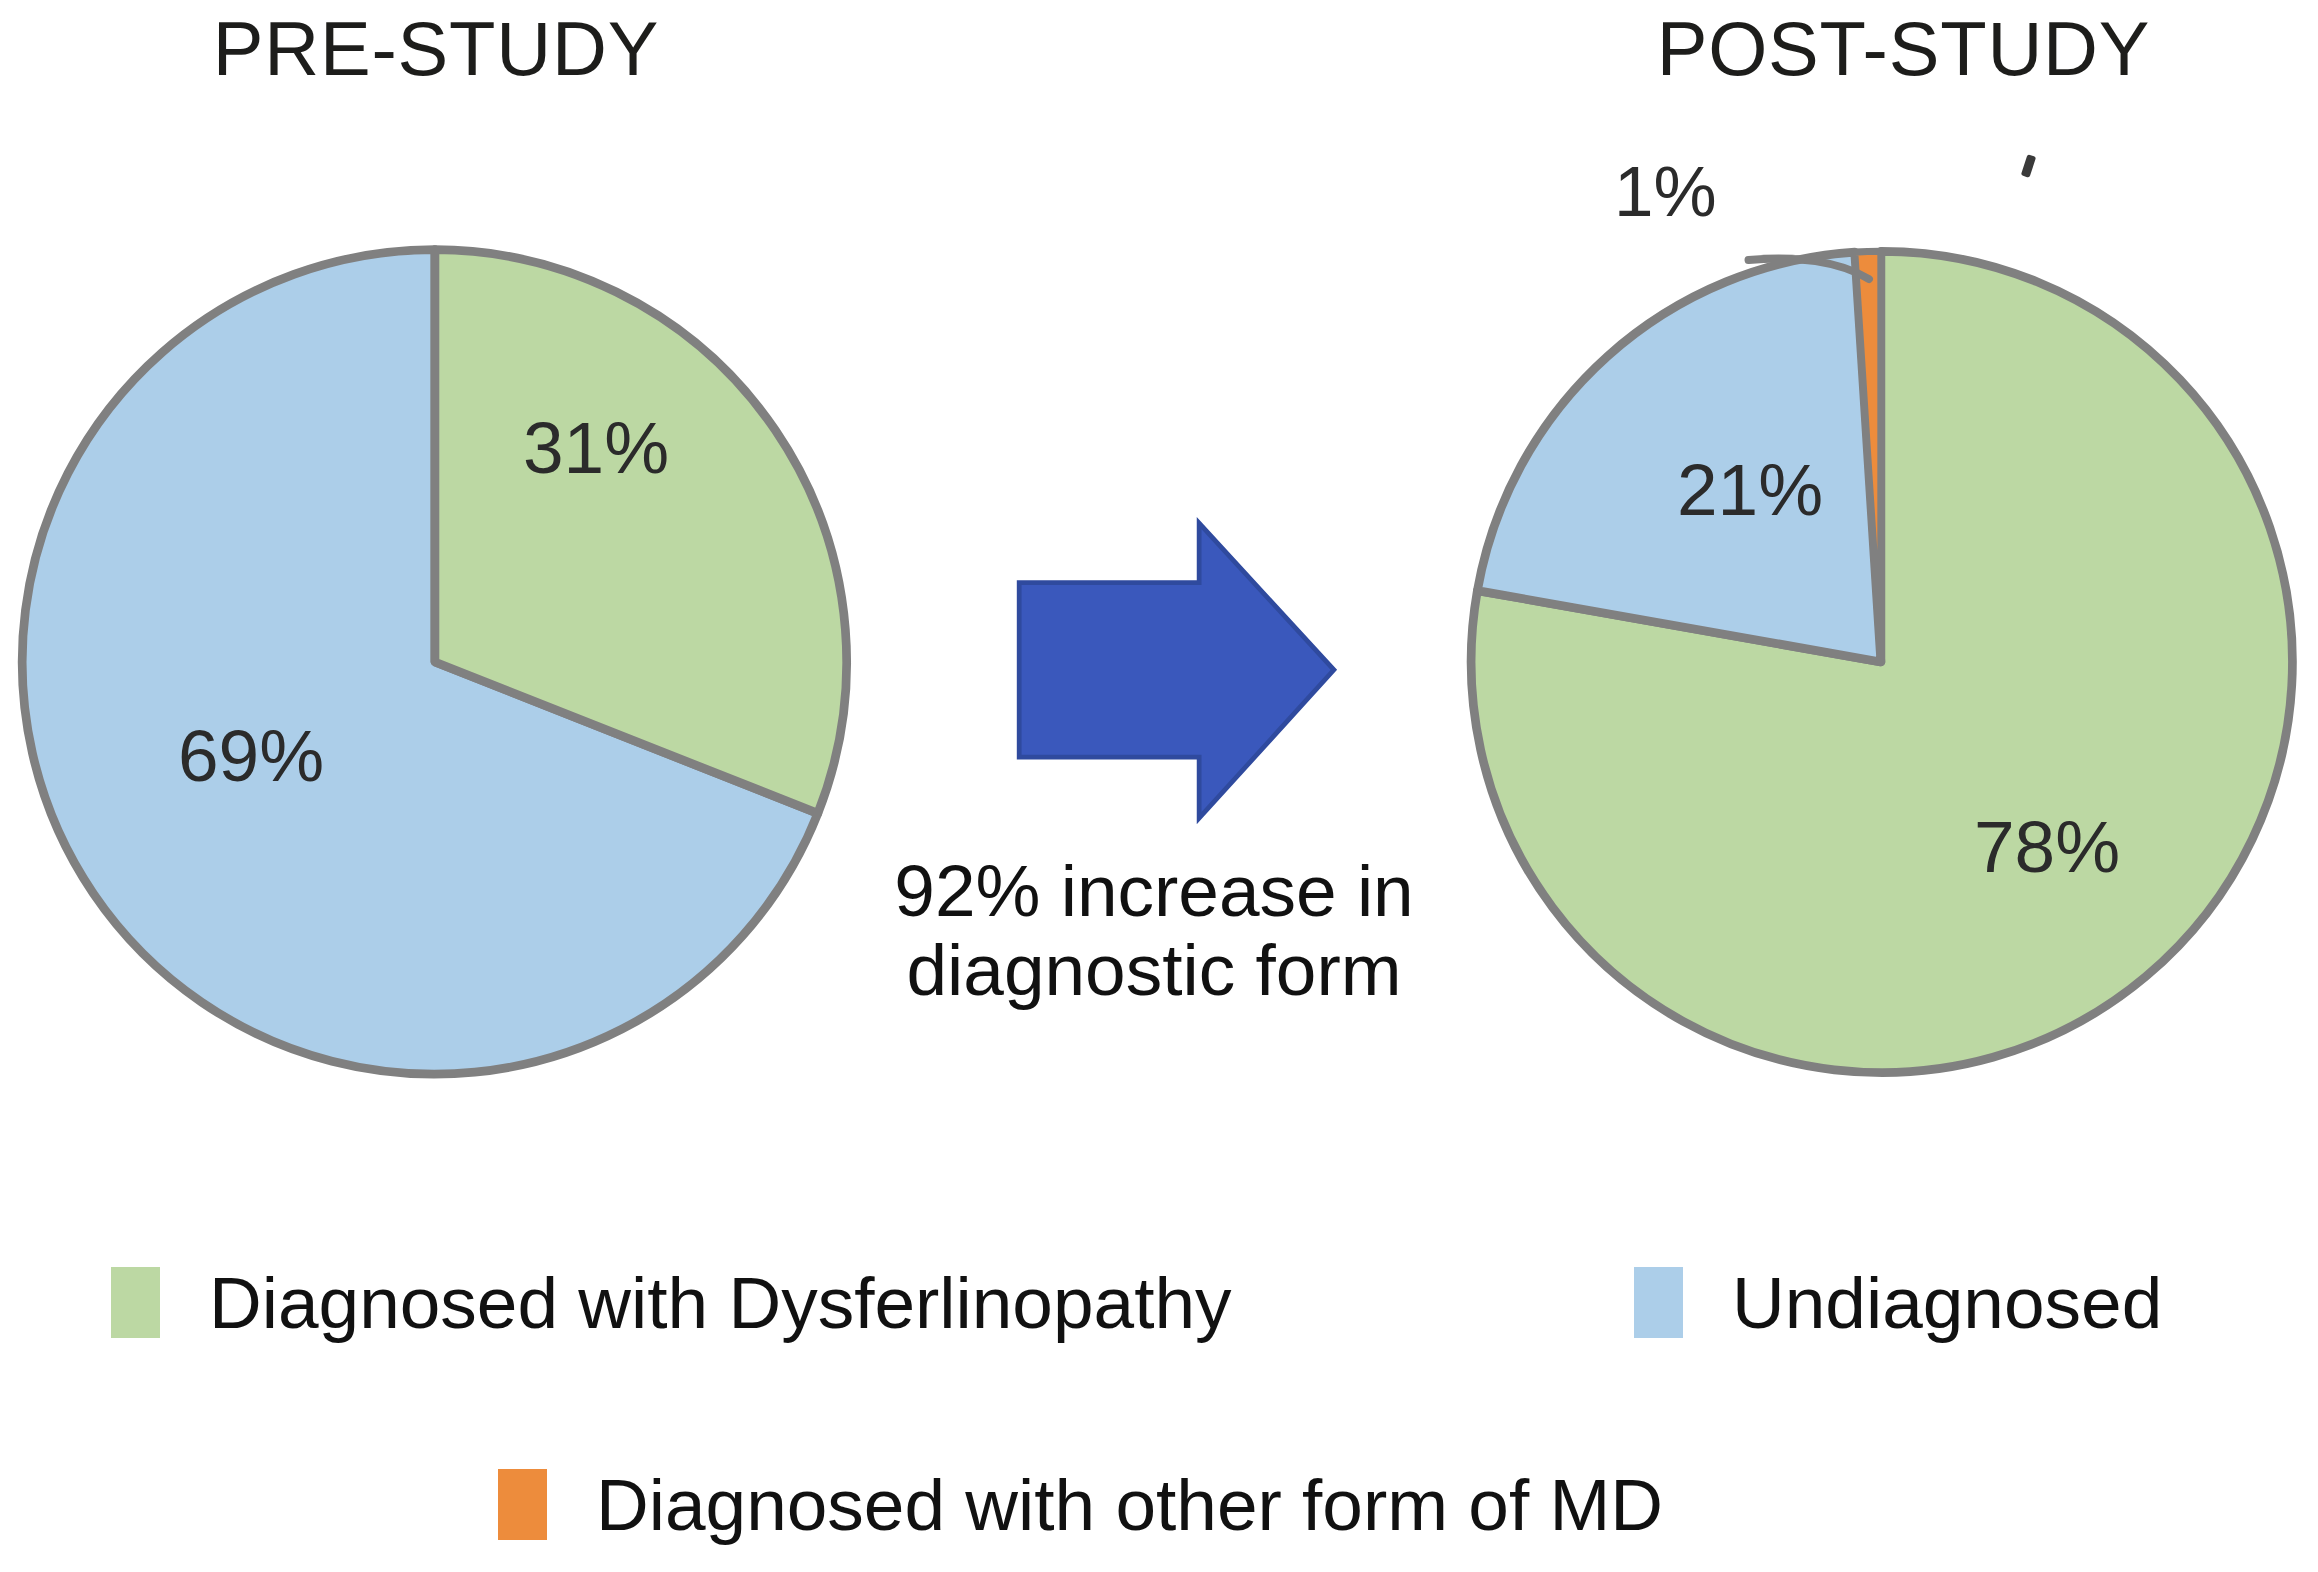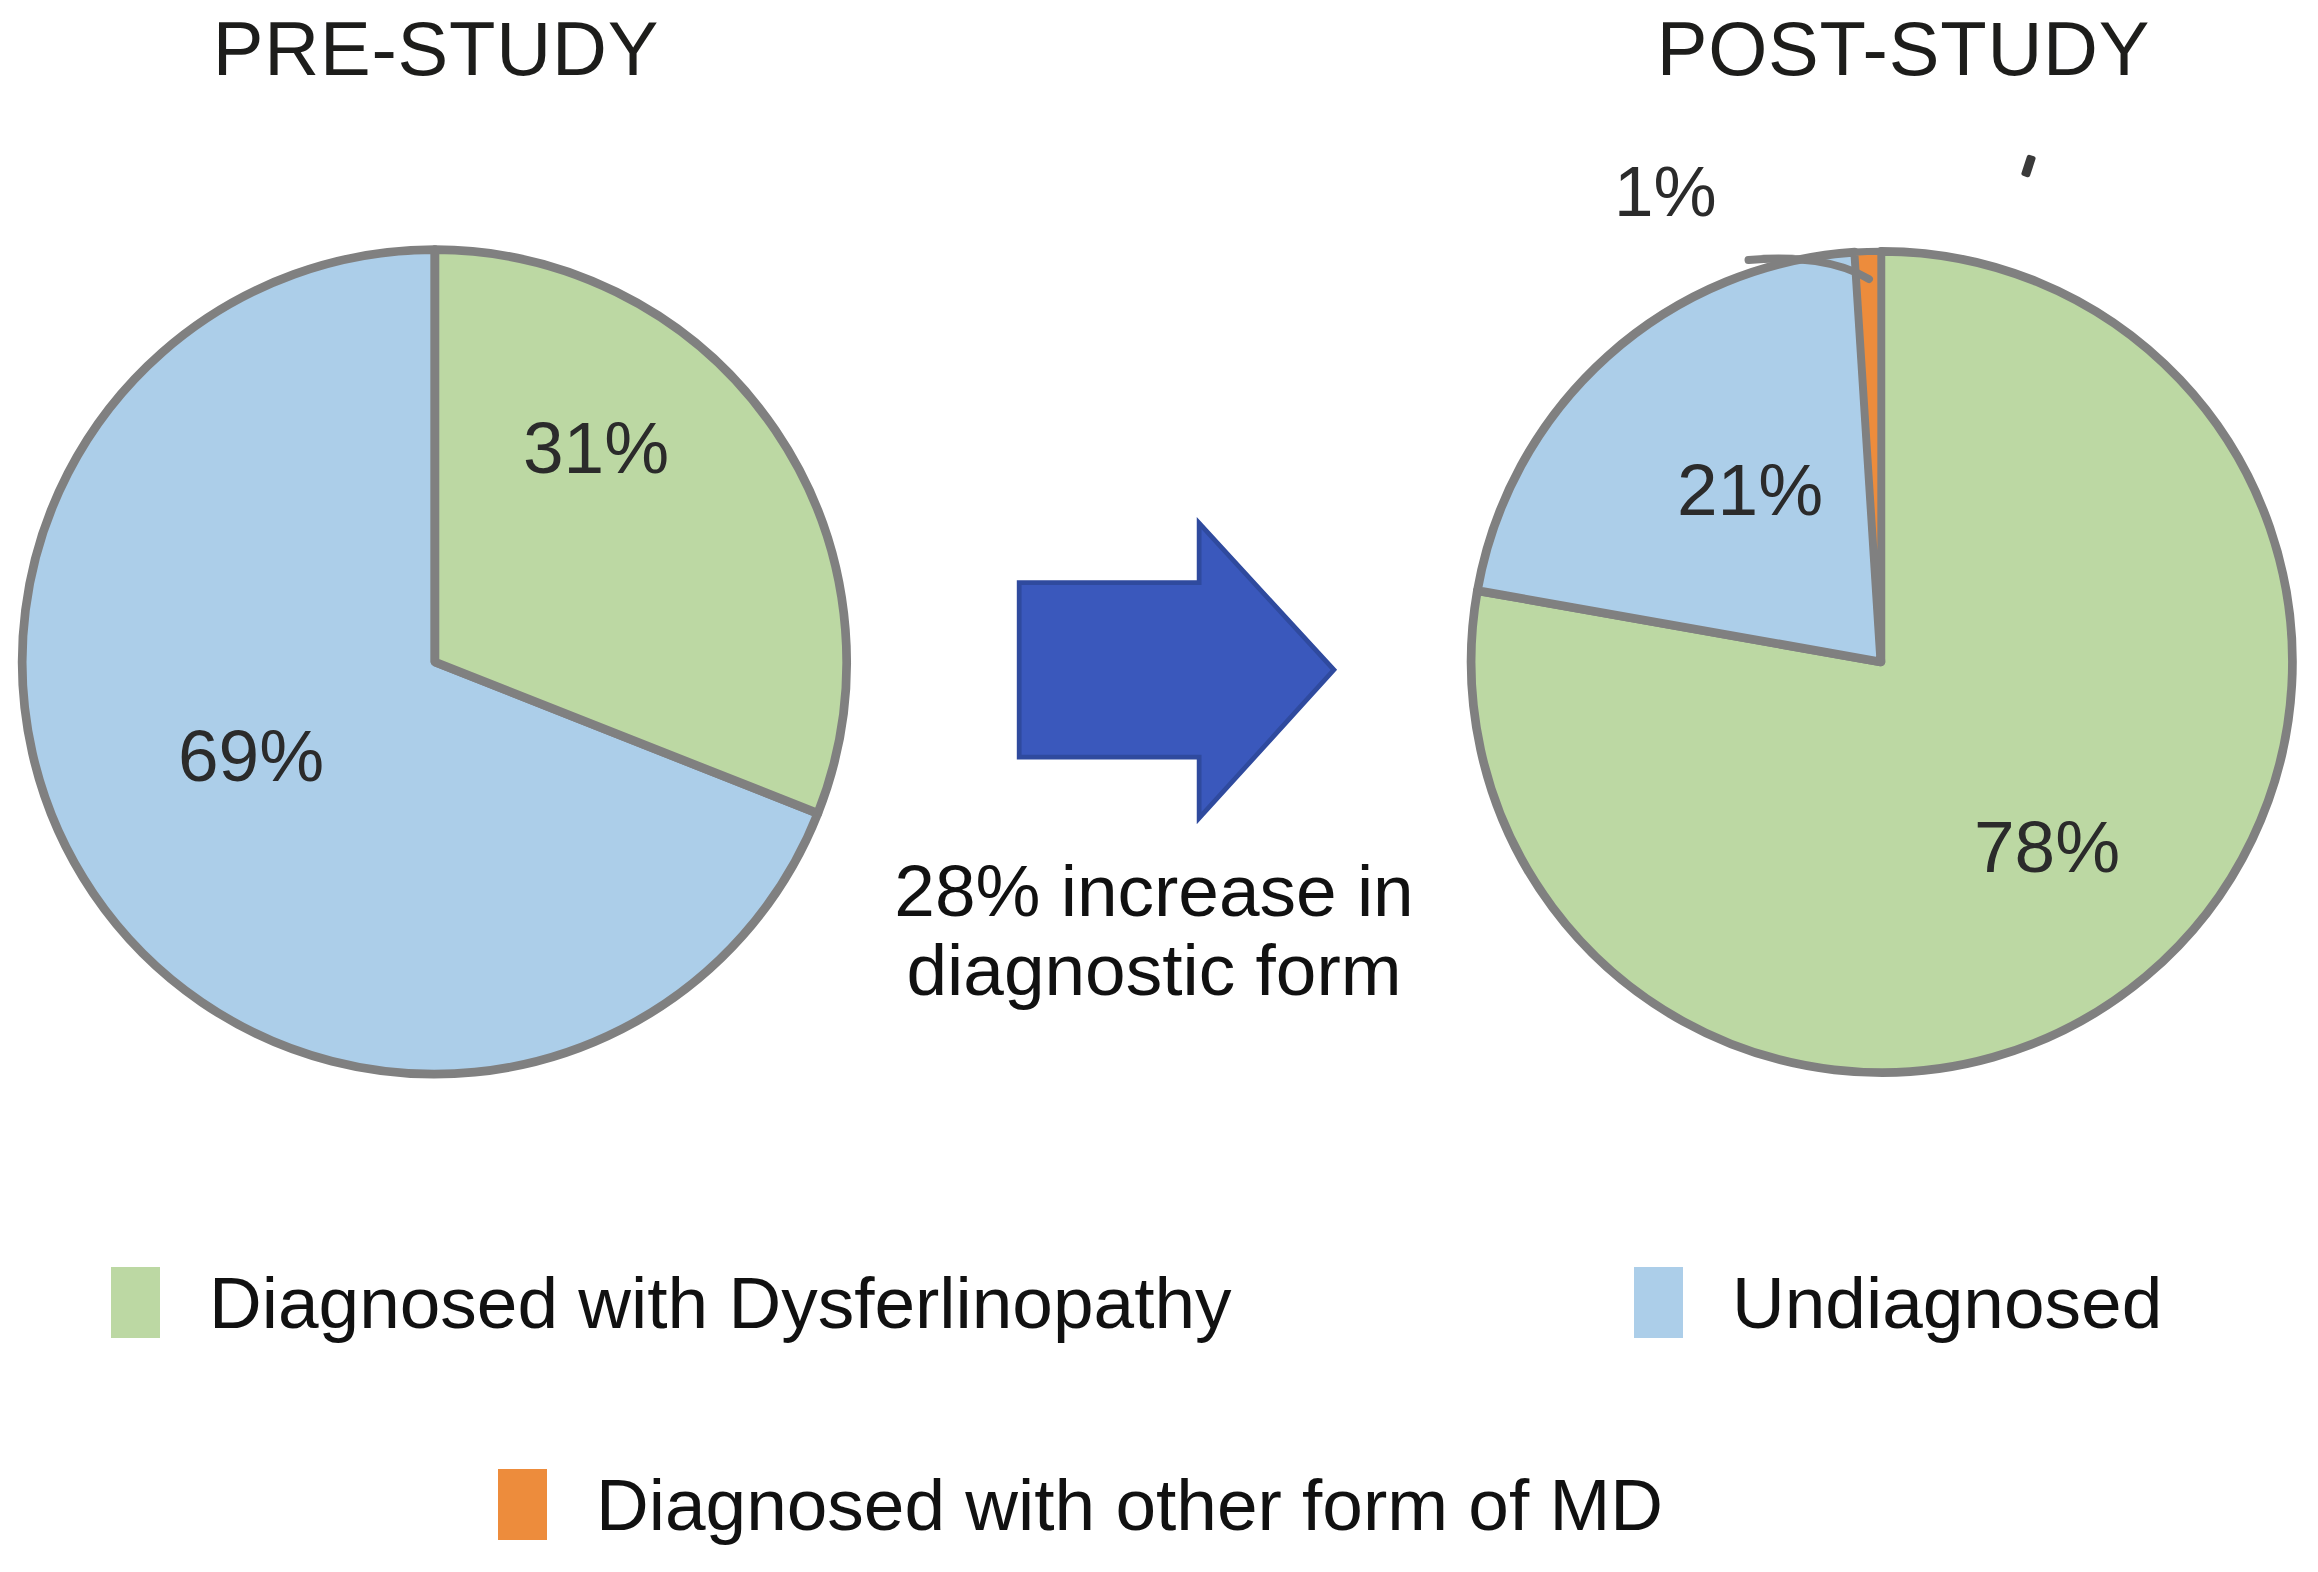"28% increase in" span.ln { text: 28% -> 92% }
